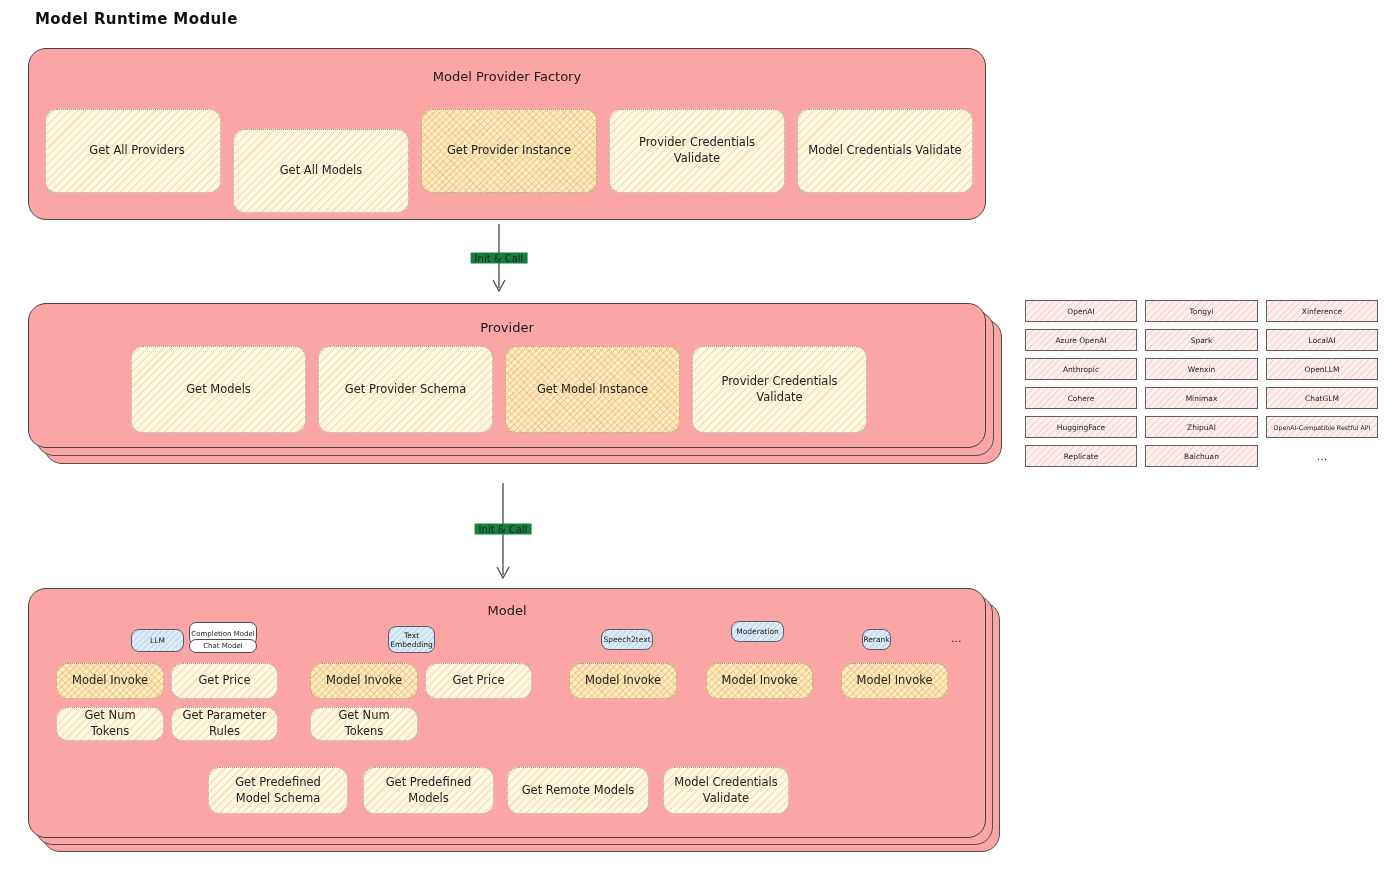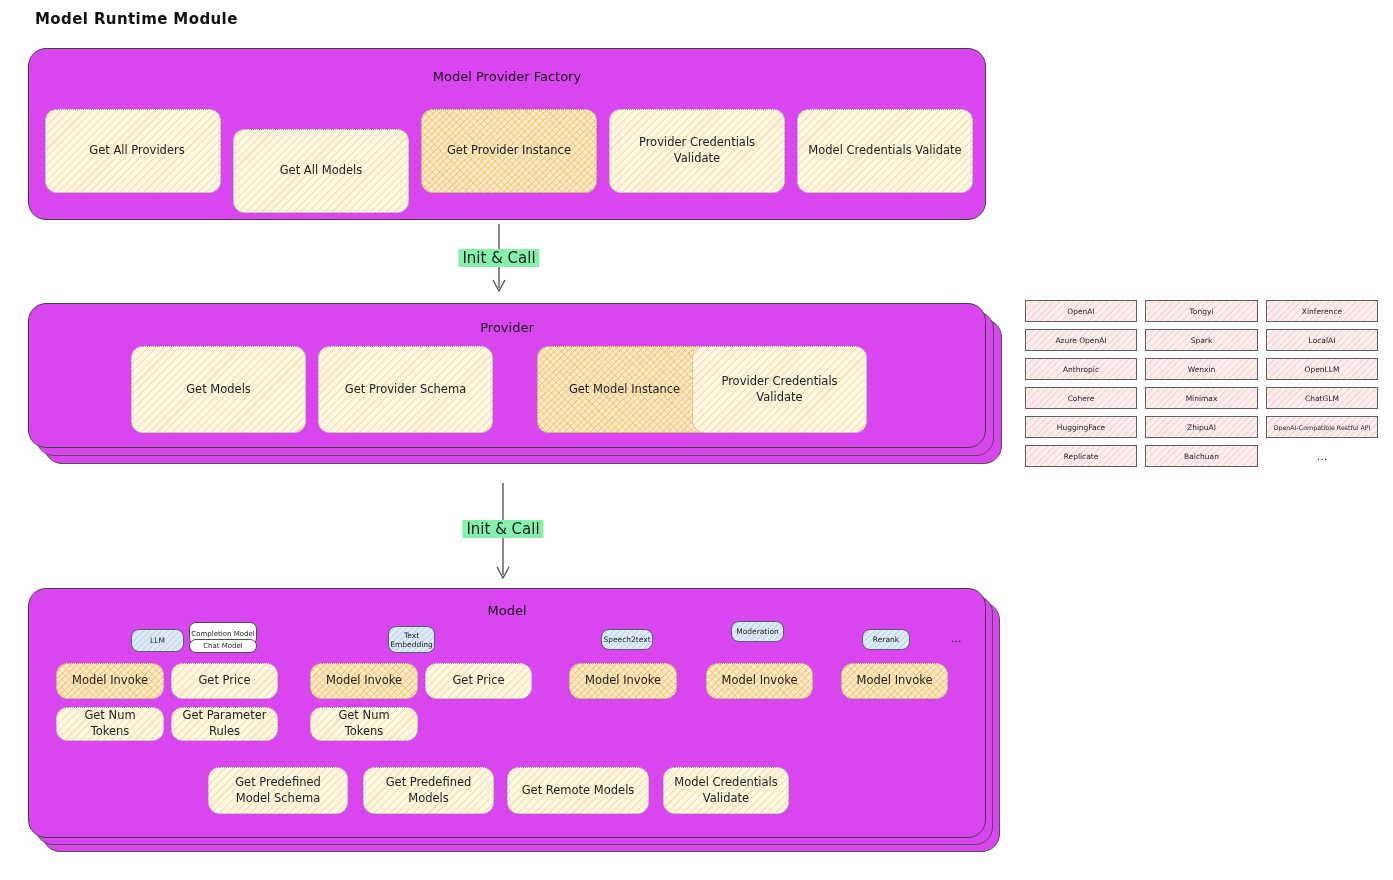"Model Provider Factory" .sect, .stack { background: #d946ef -> #fca5a5 }
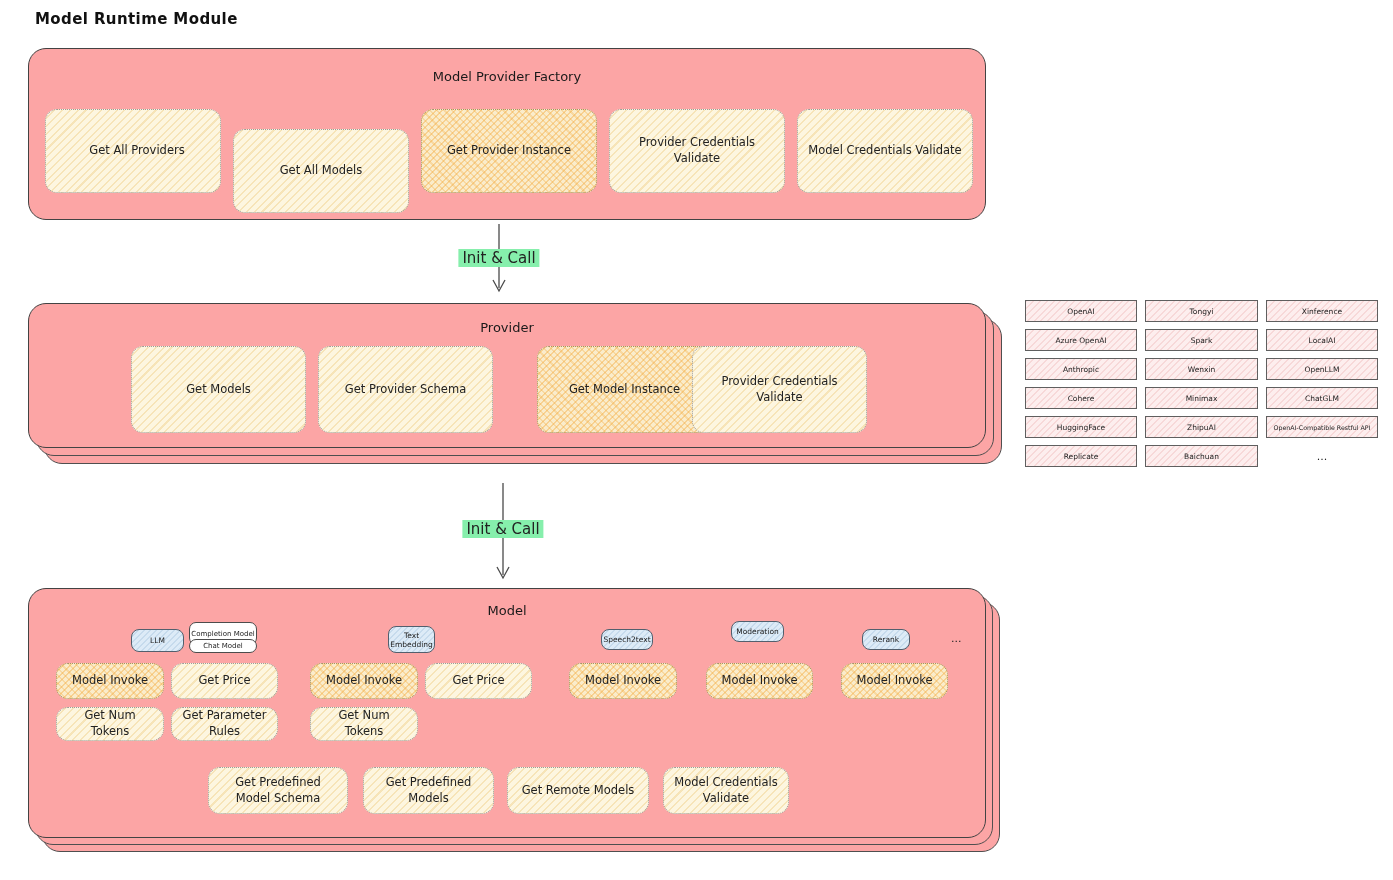"Init & Call" .arrow-label { background: #86efac -> #15803d; font-size: 15px -> 10px }
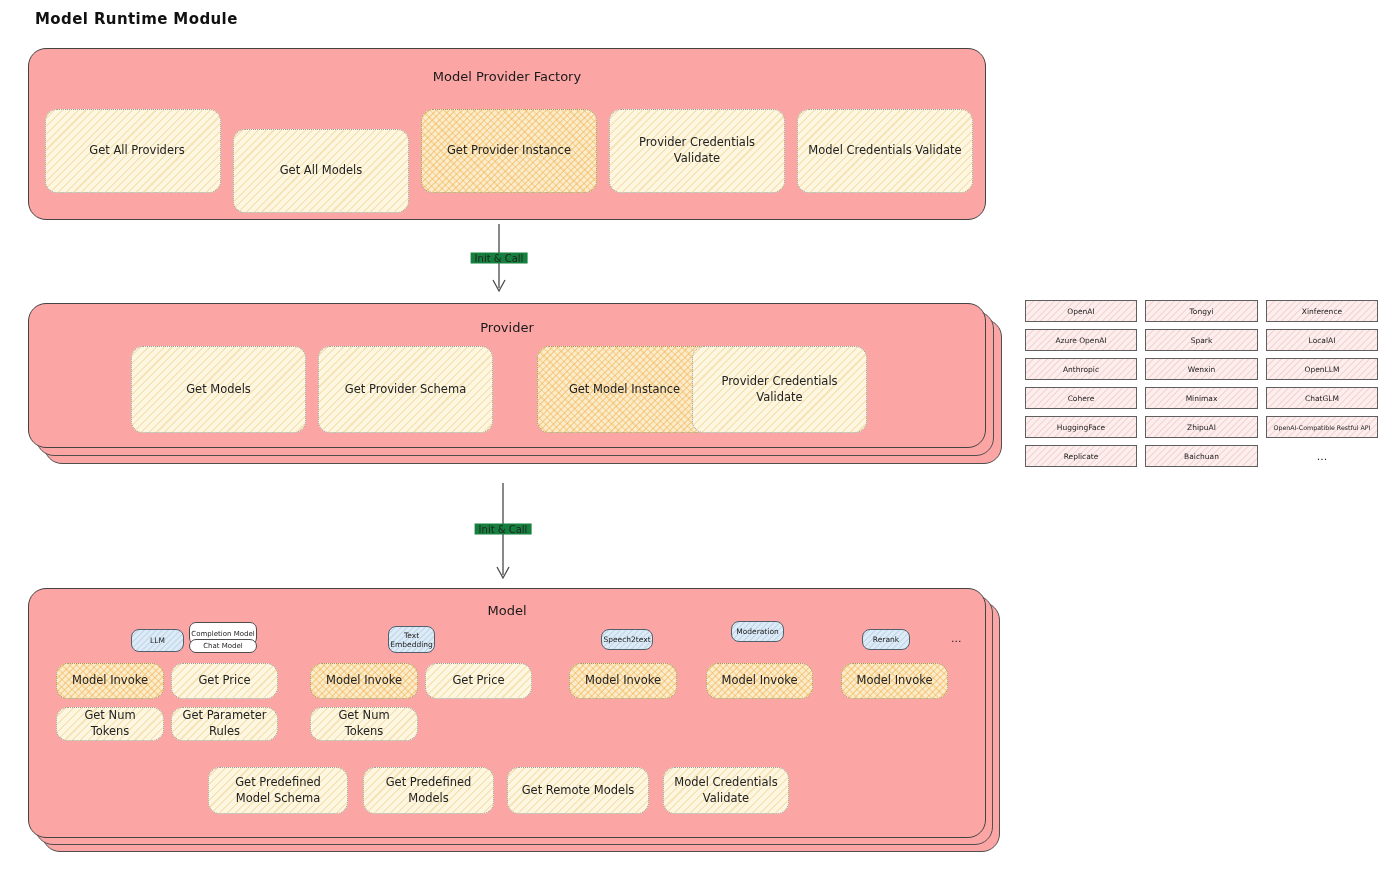"Get Model Instance" div.op { margin-left: 32px -> none }
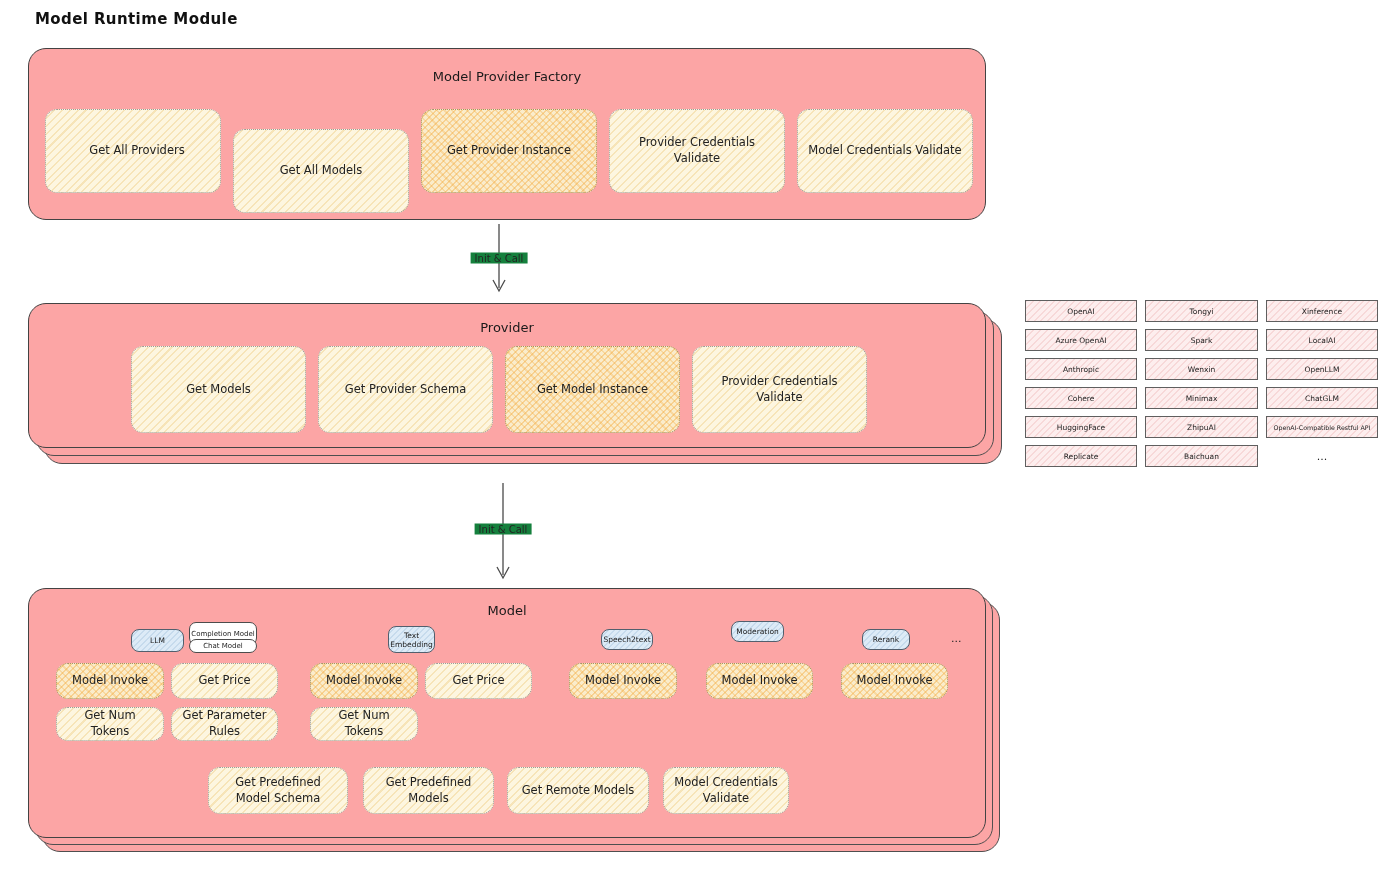"Rerank" div.tag { width: 48px -> 29px }
